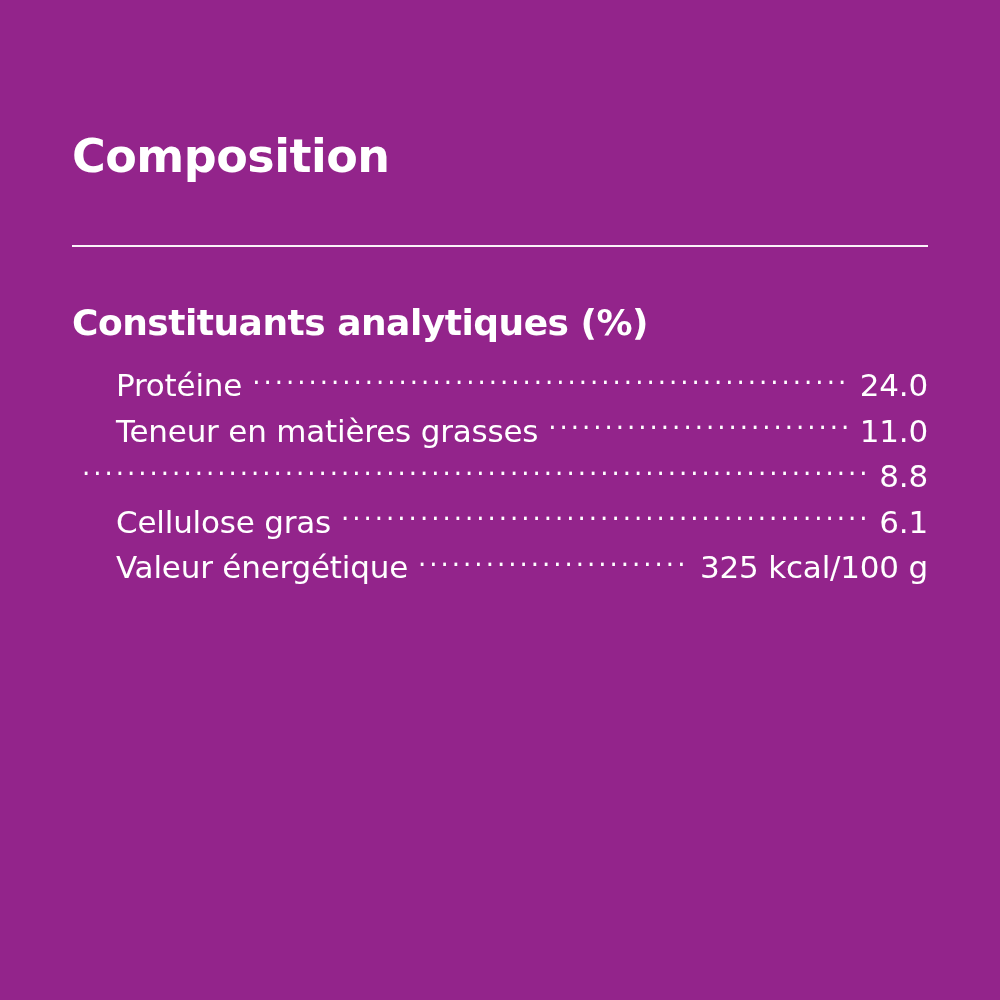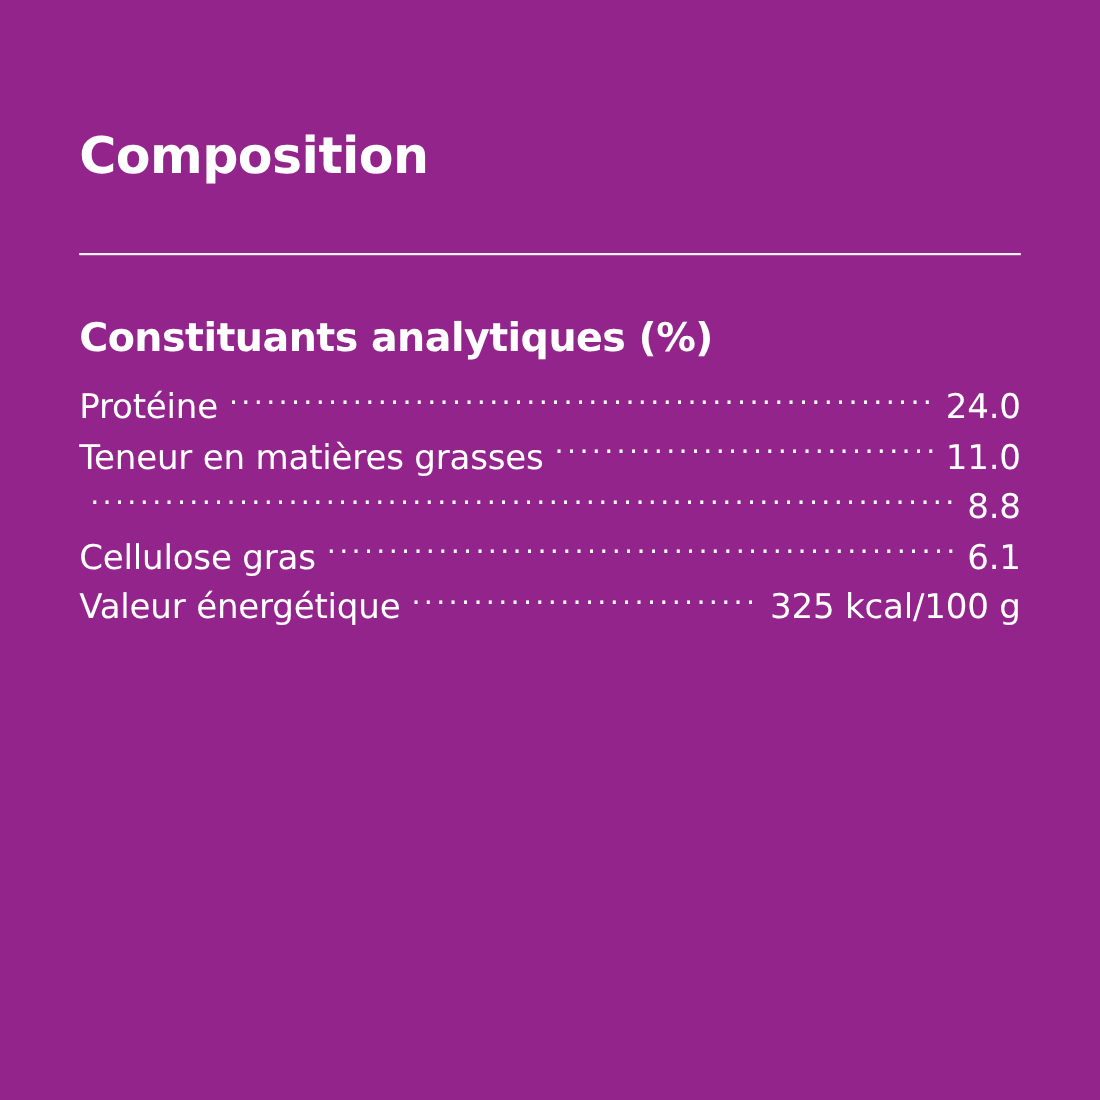"Composition" #panel { padding: 0 72px -> 15px 72px }
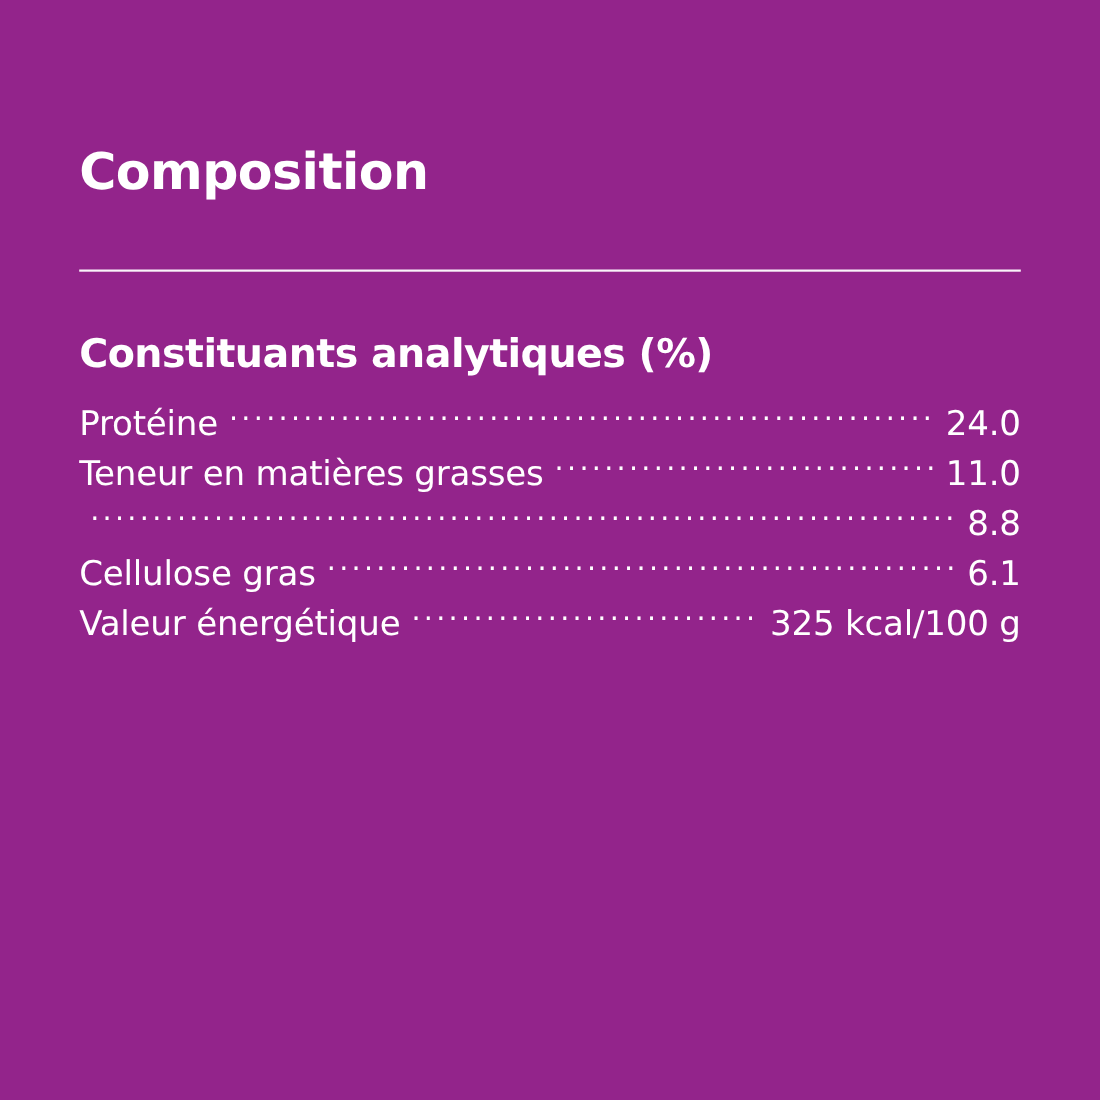"Protéine" .row .label { margin-left: none -> 44px }
